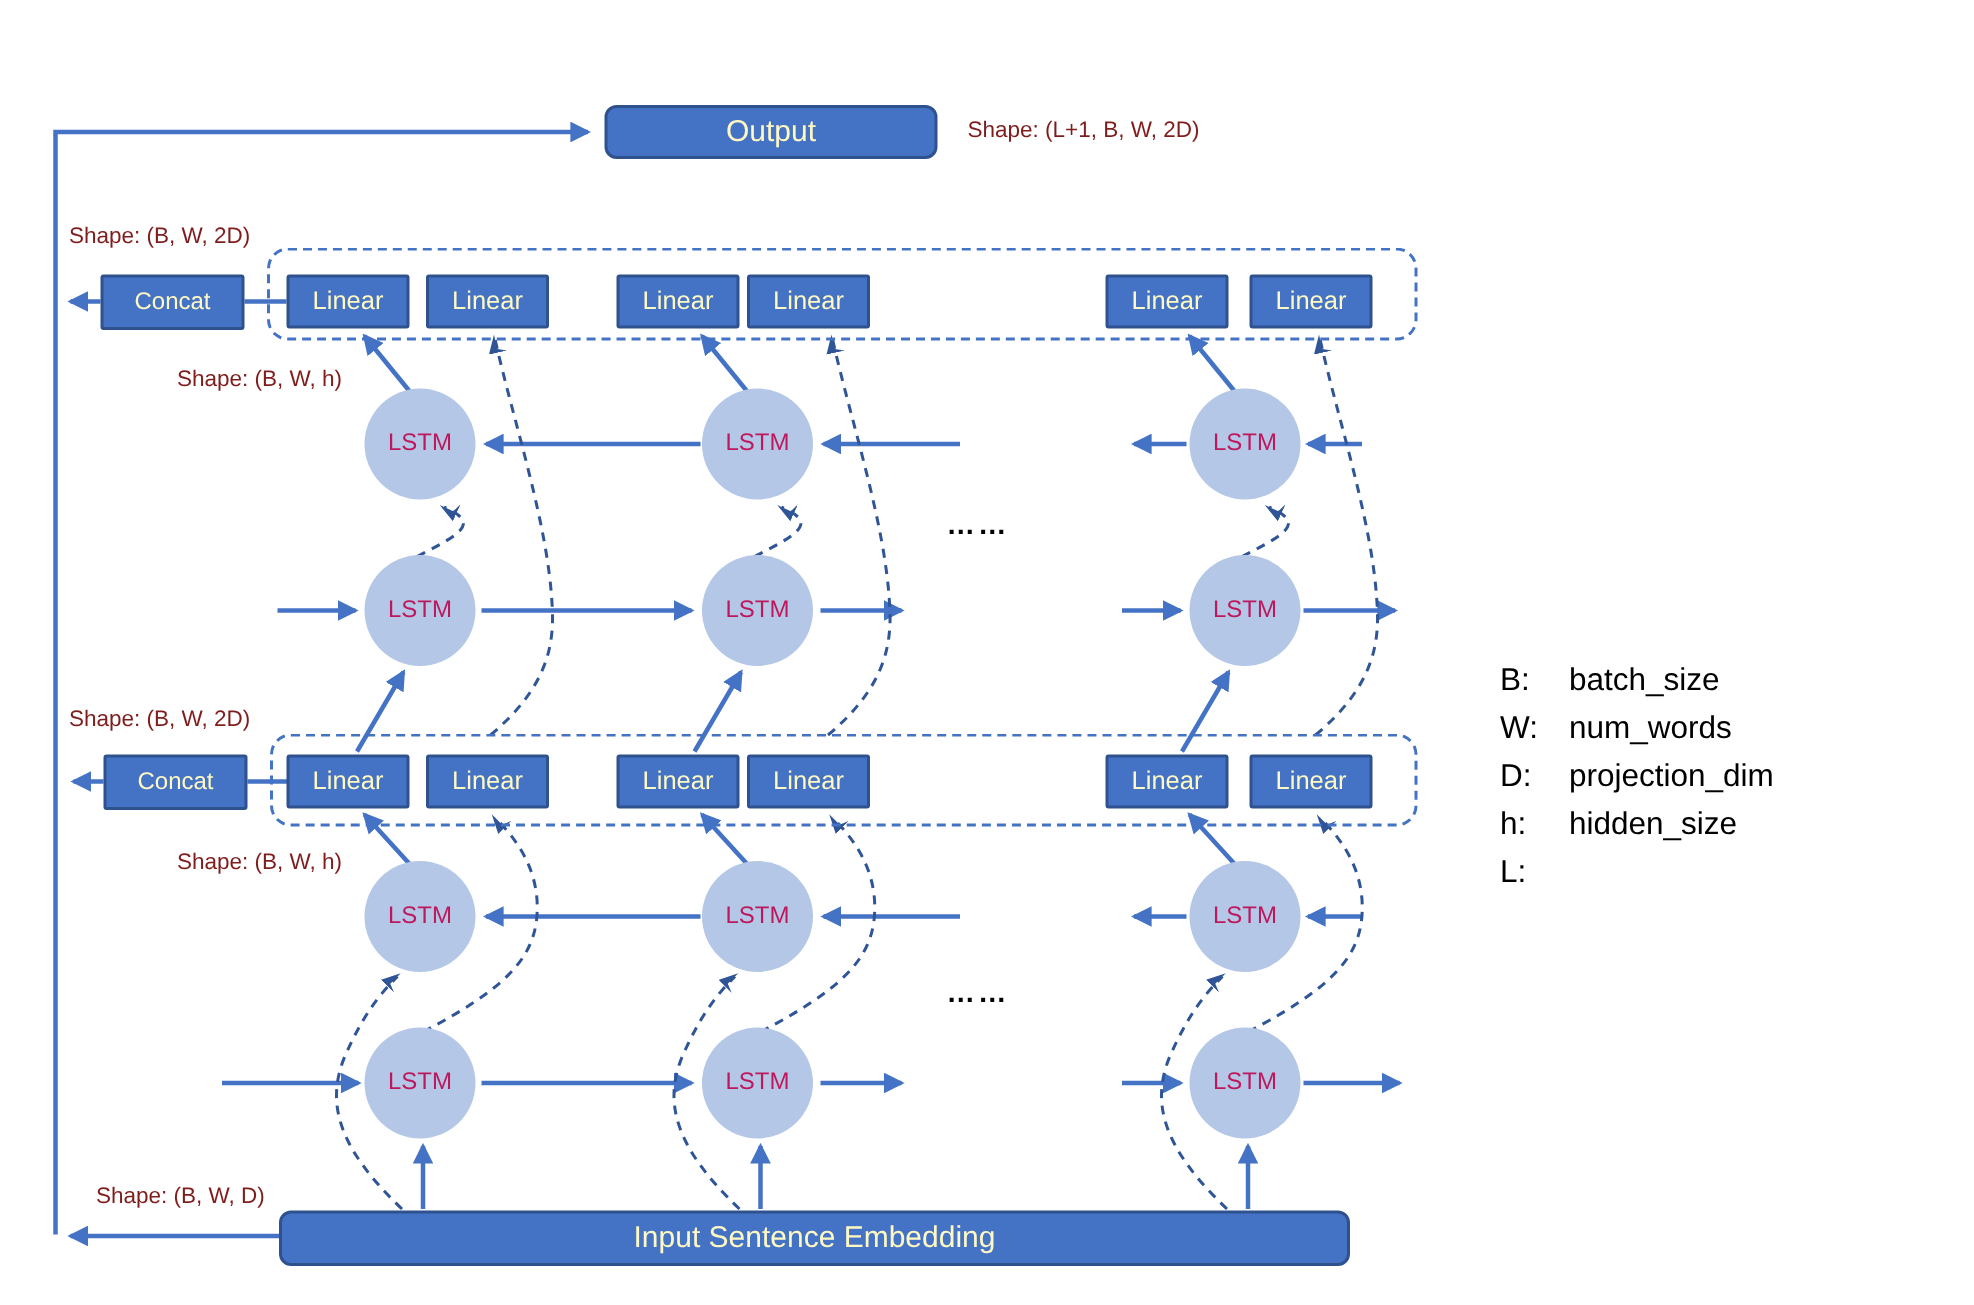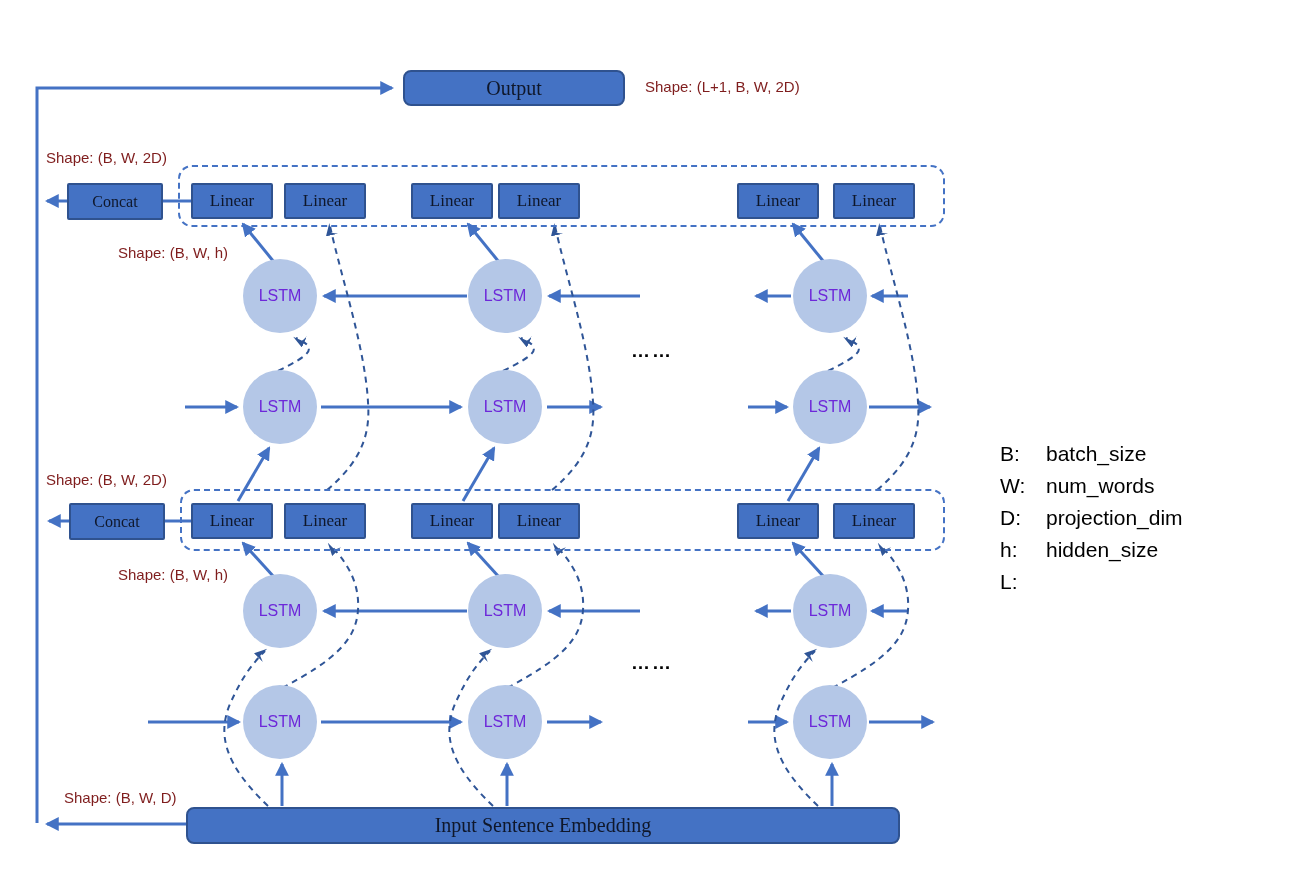"Output" .box { color: #0f172a -> #fef9c3; font-family: Liberation Serif, serif -> none }
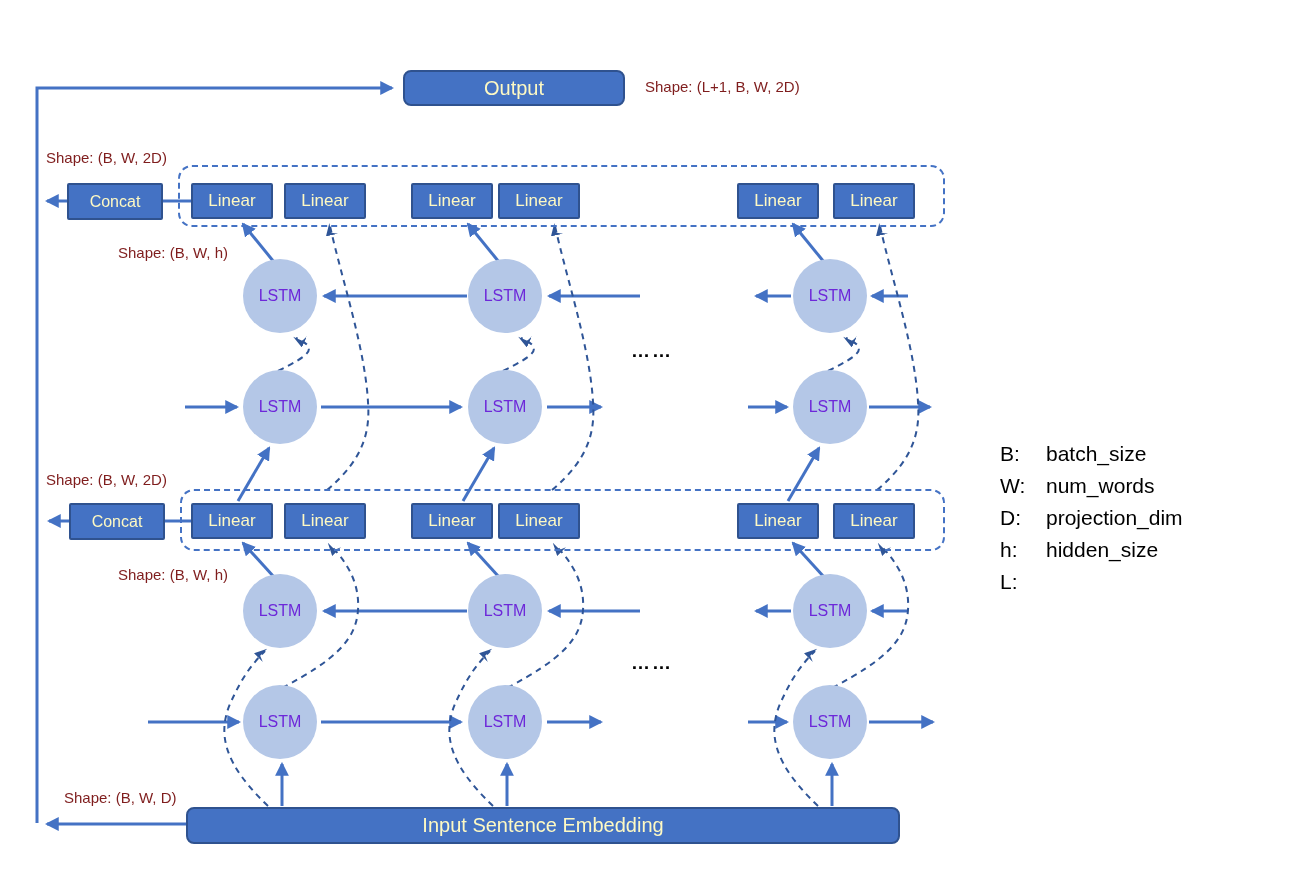"LSTM" .circle { color: #6d28d9 -> #be185d }
